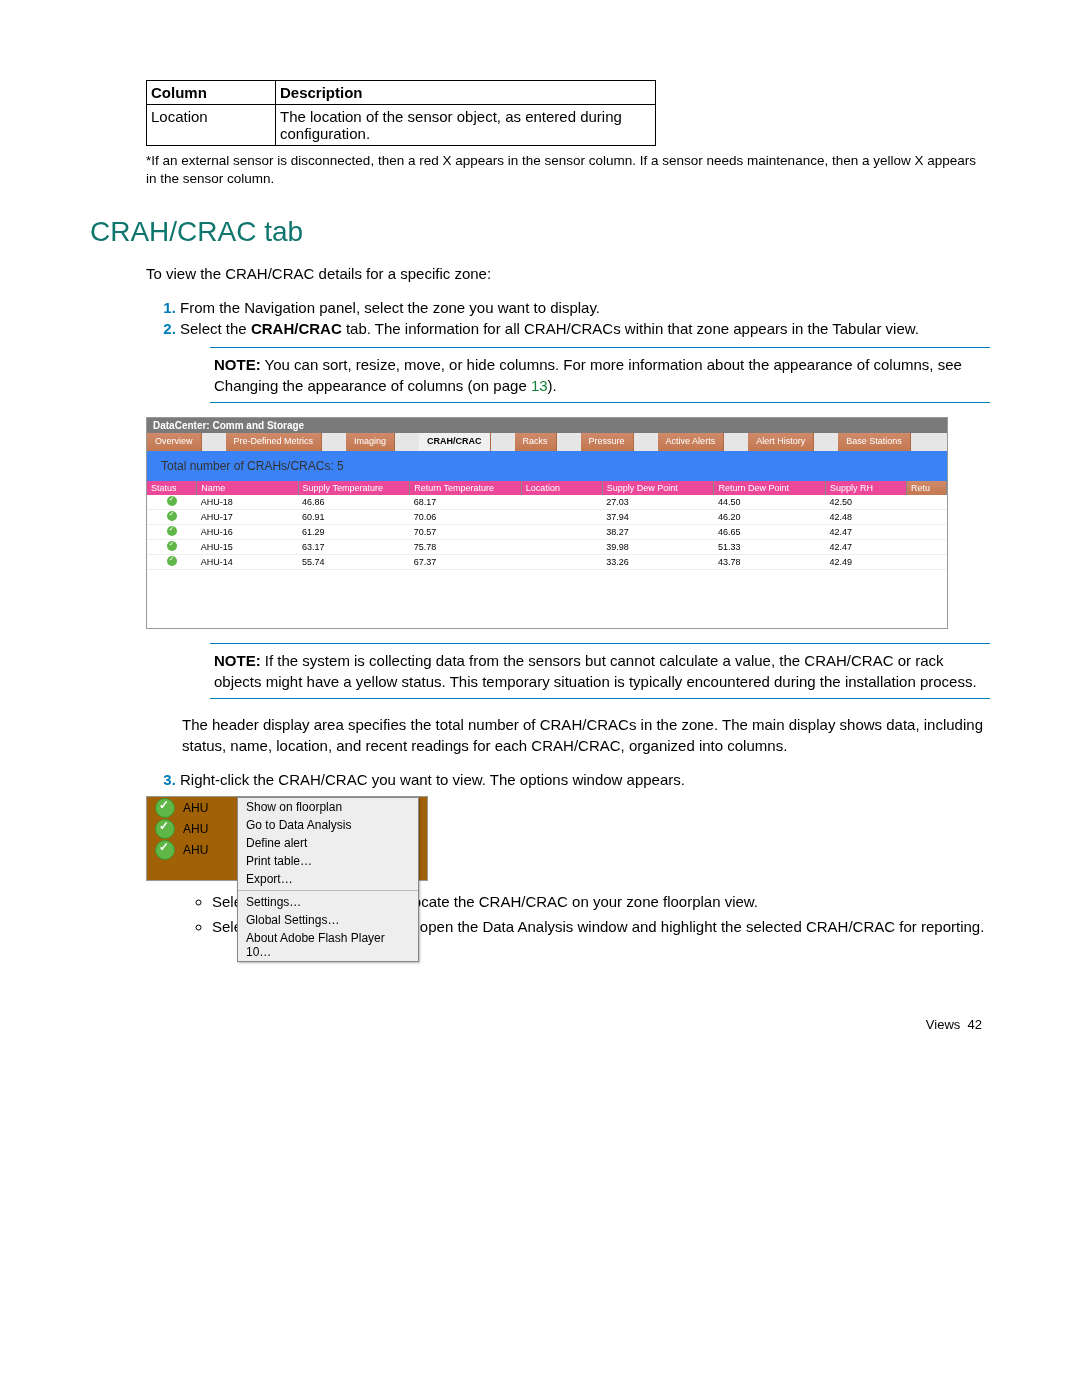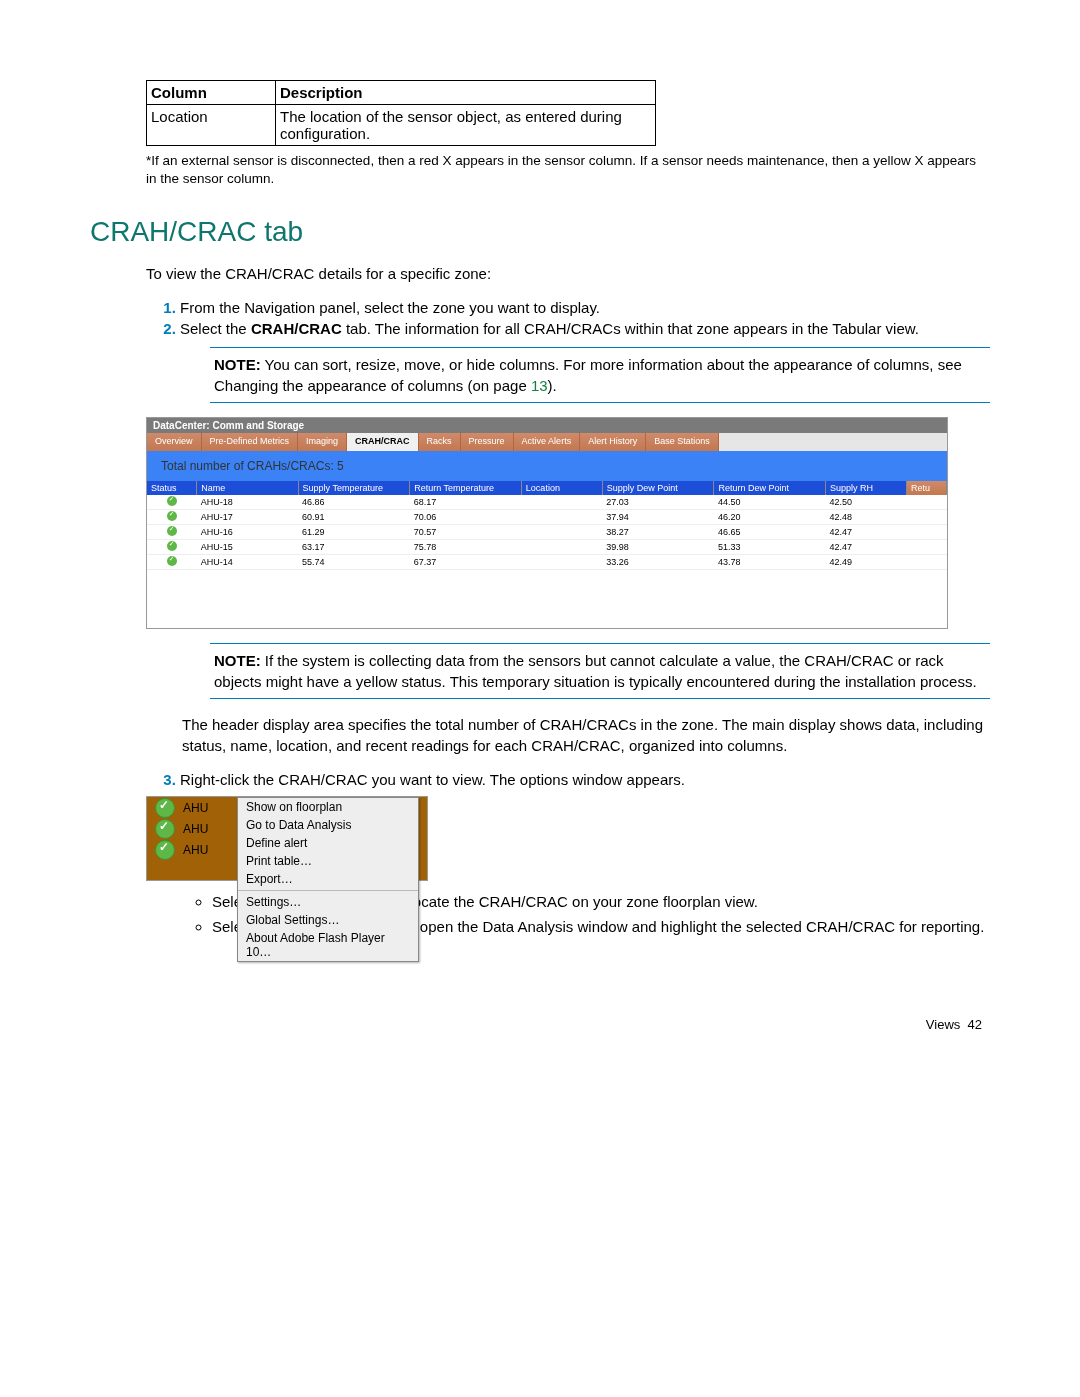"Overview" .shot1 .tabs { gap: none -> 24px }
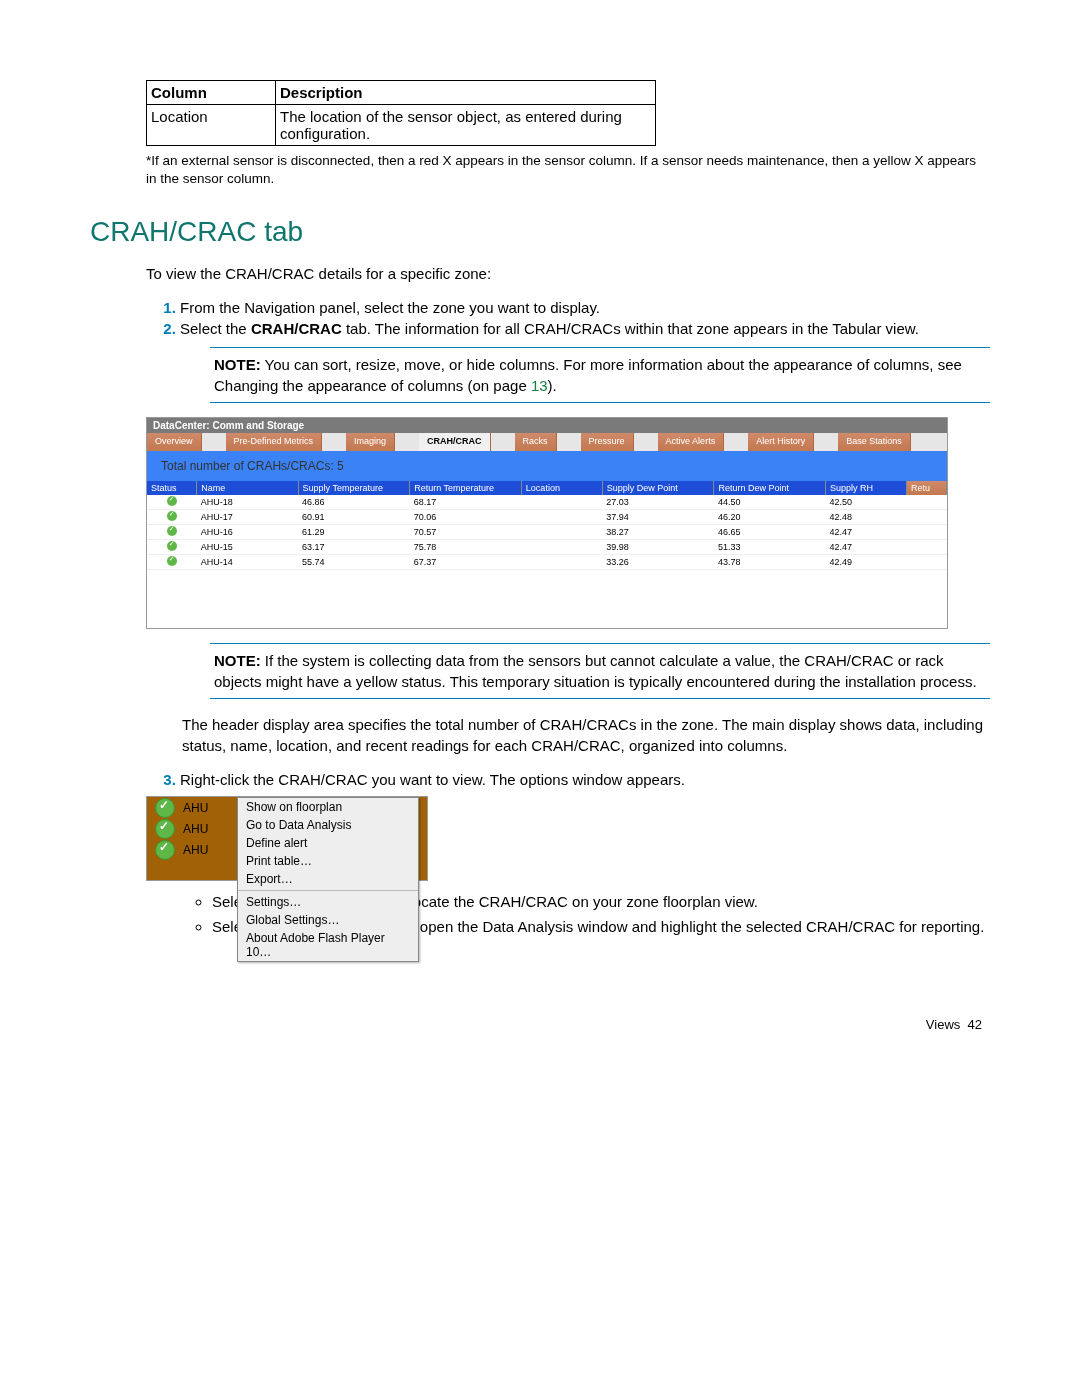"Status" .shot1 thead th { background: #1d4ed8 -> #ec4899 }
